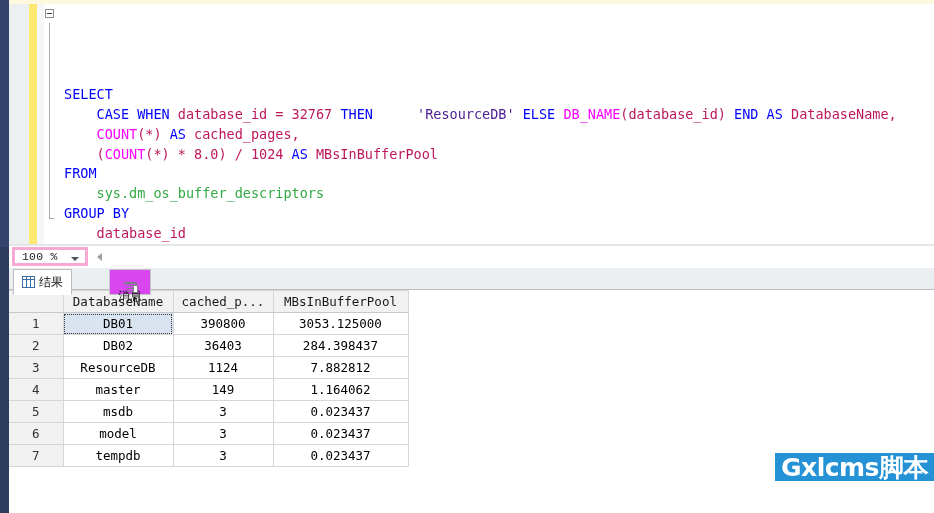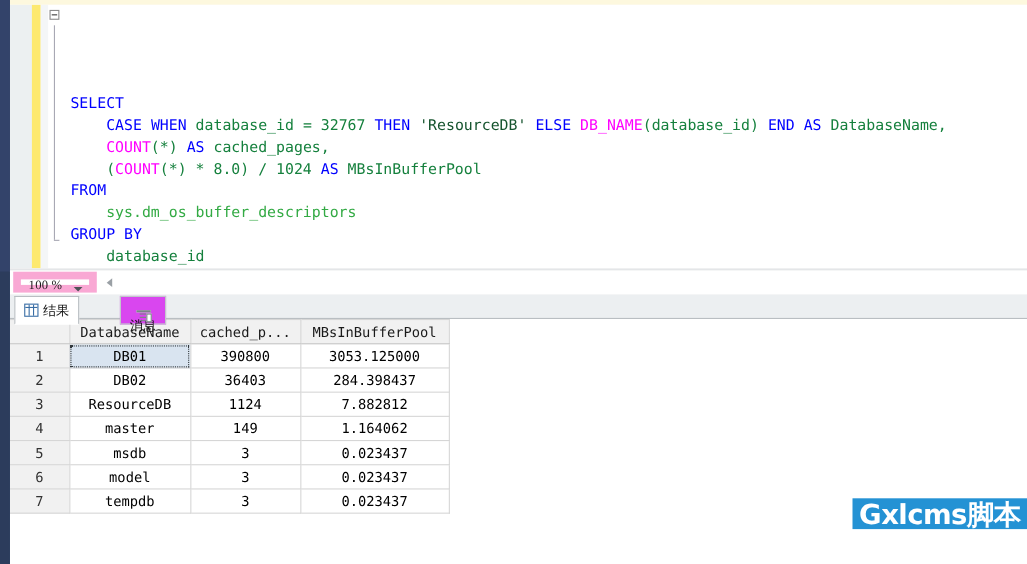"database_id = 32767" .pln { color: #15803d -> #be185d }
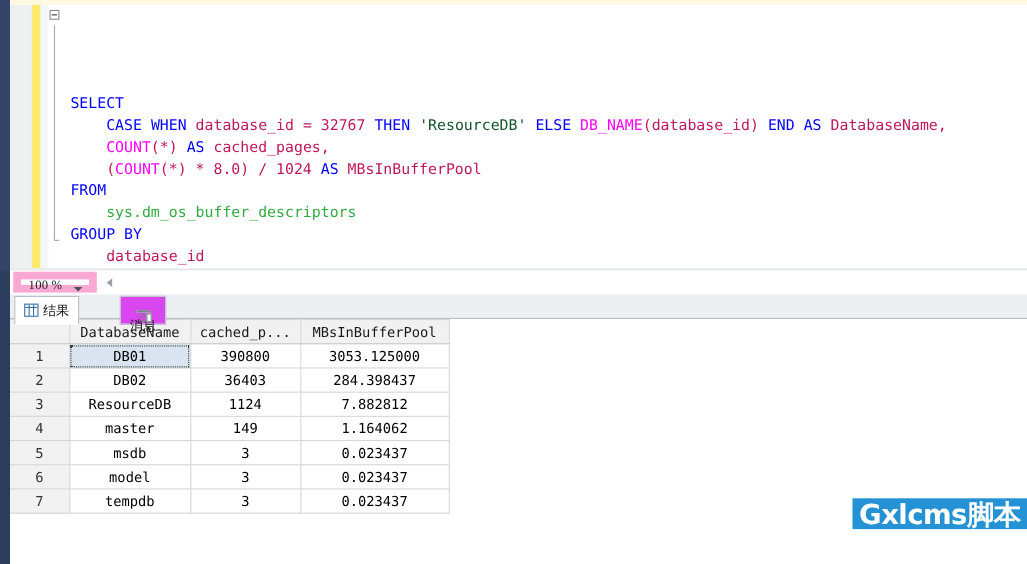"'ResourceDB'" .str { color: #14532d -> #4c1d95; margin-left: none -> 36px }
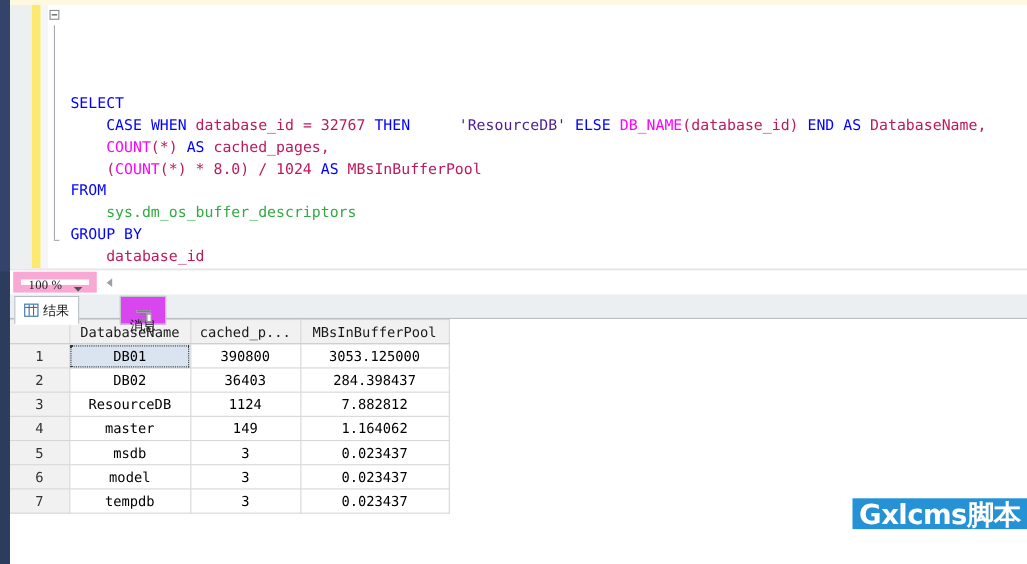"100 %" .zoom-combo { border: 7px solid #f9a8d4 -> 3px solid #f9a8d4; font-family: Liberation Serif, serif -> Liberation Mono, monospace }
